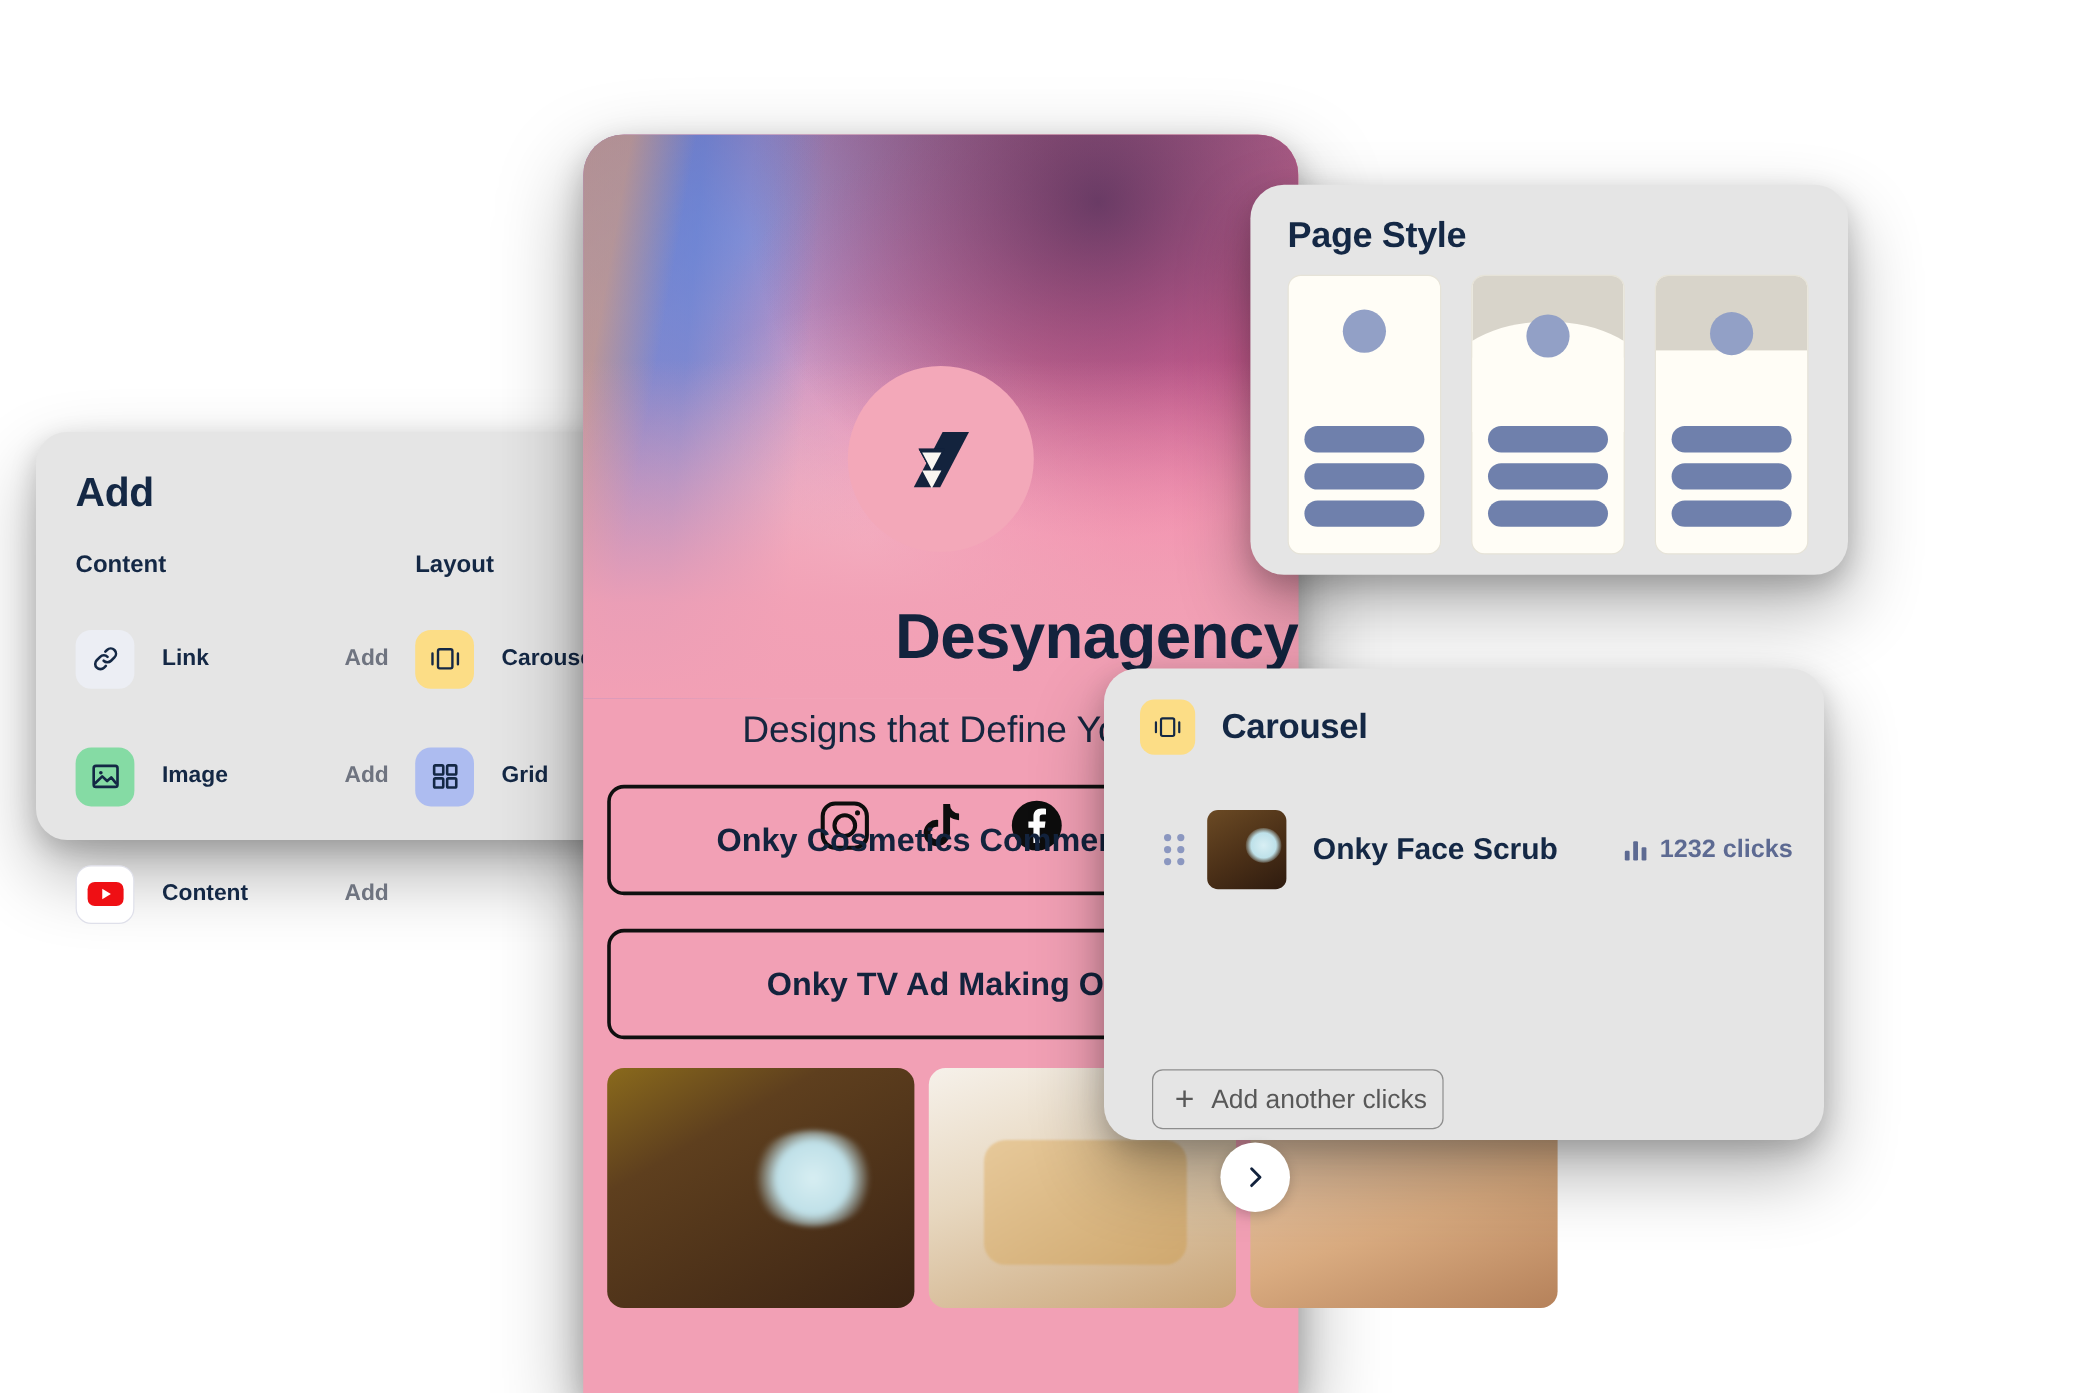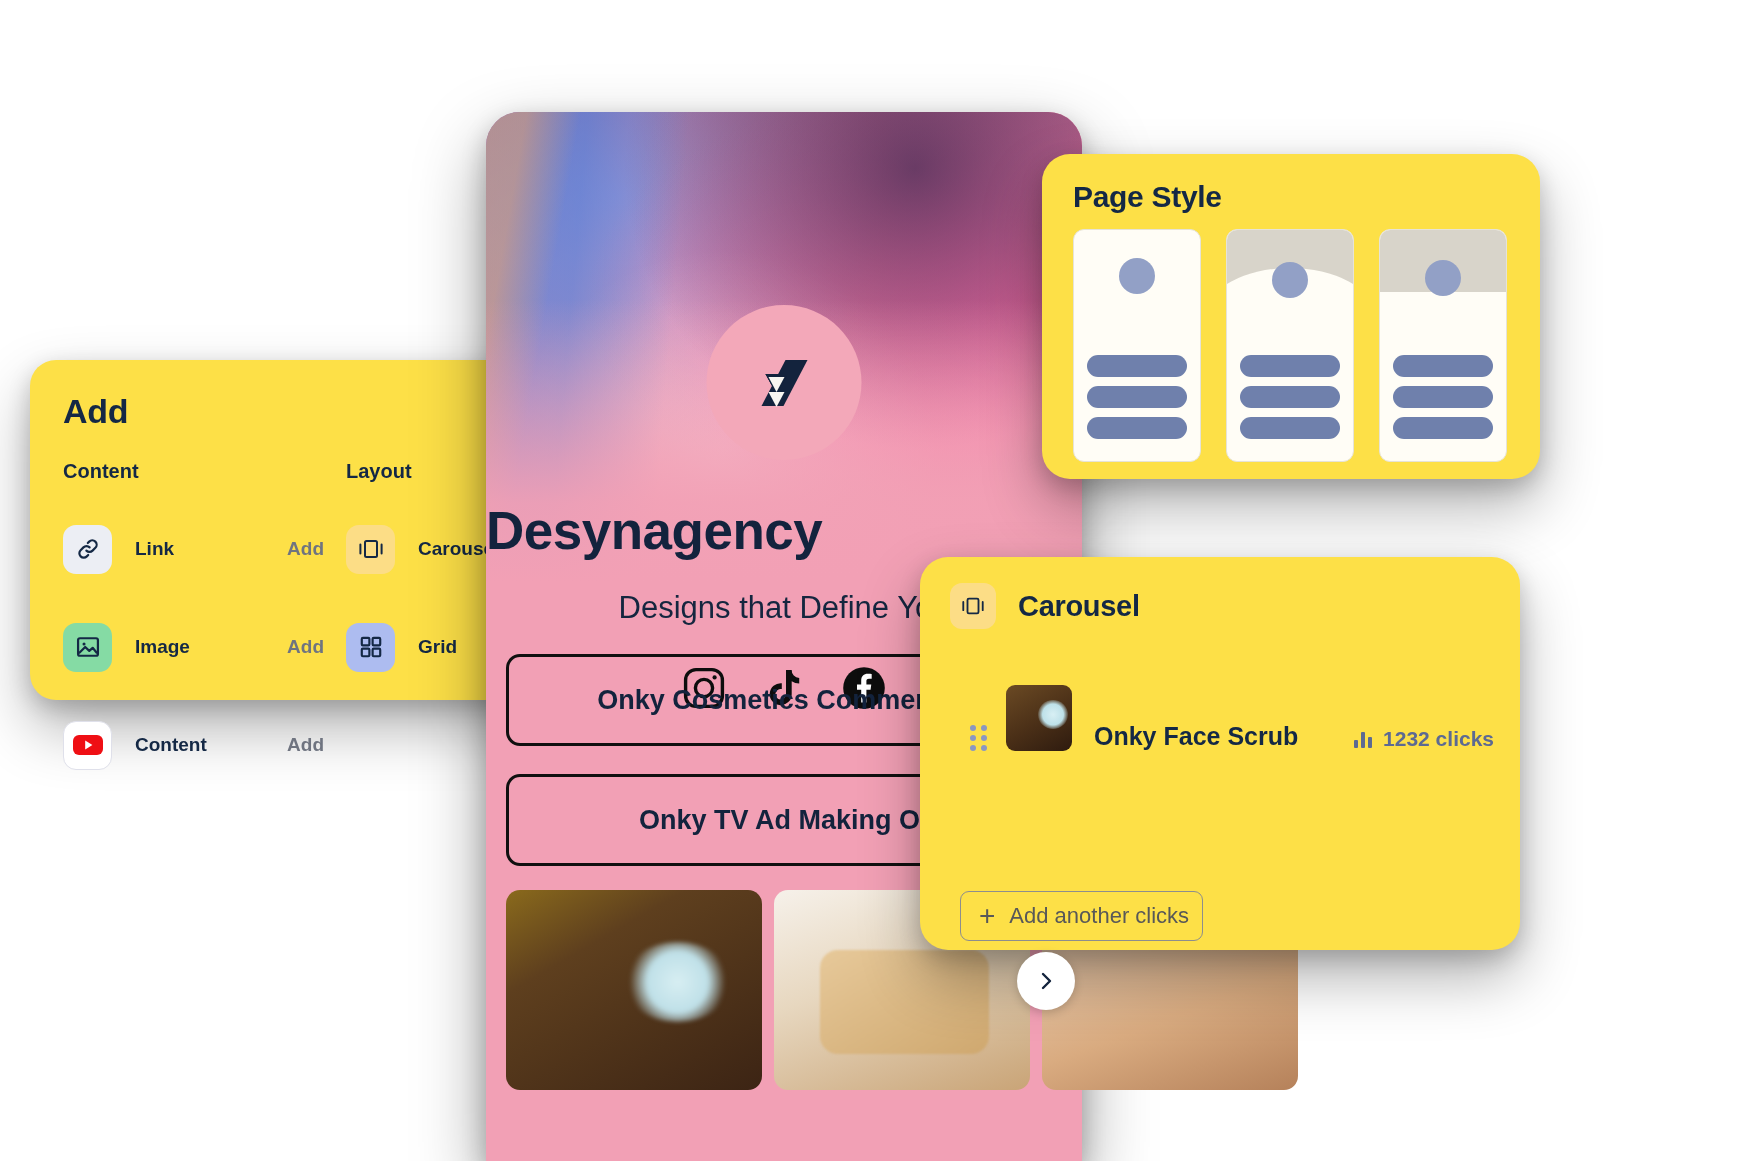"Page Style" .panel { background: #fde047 -> #e5e5e5 }
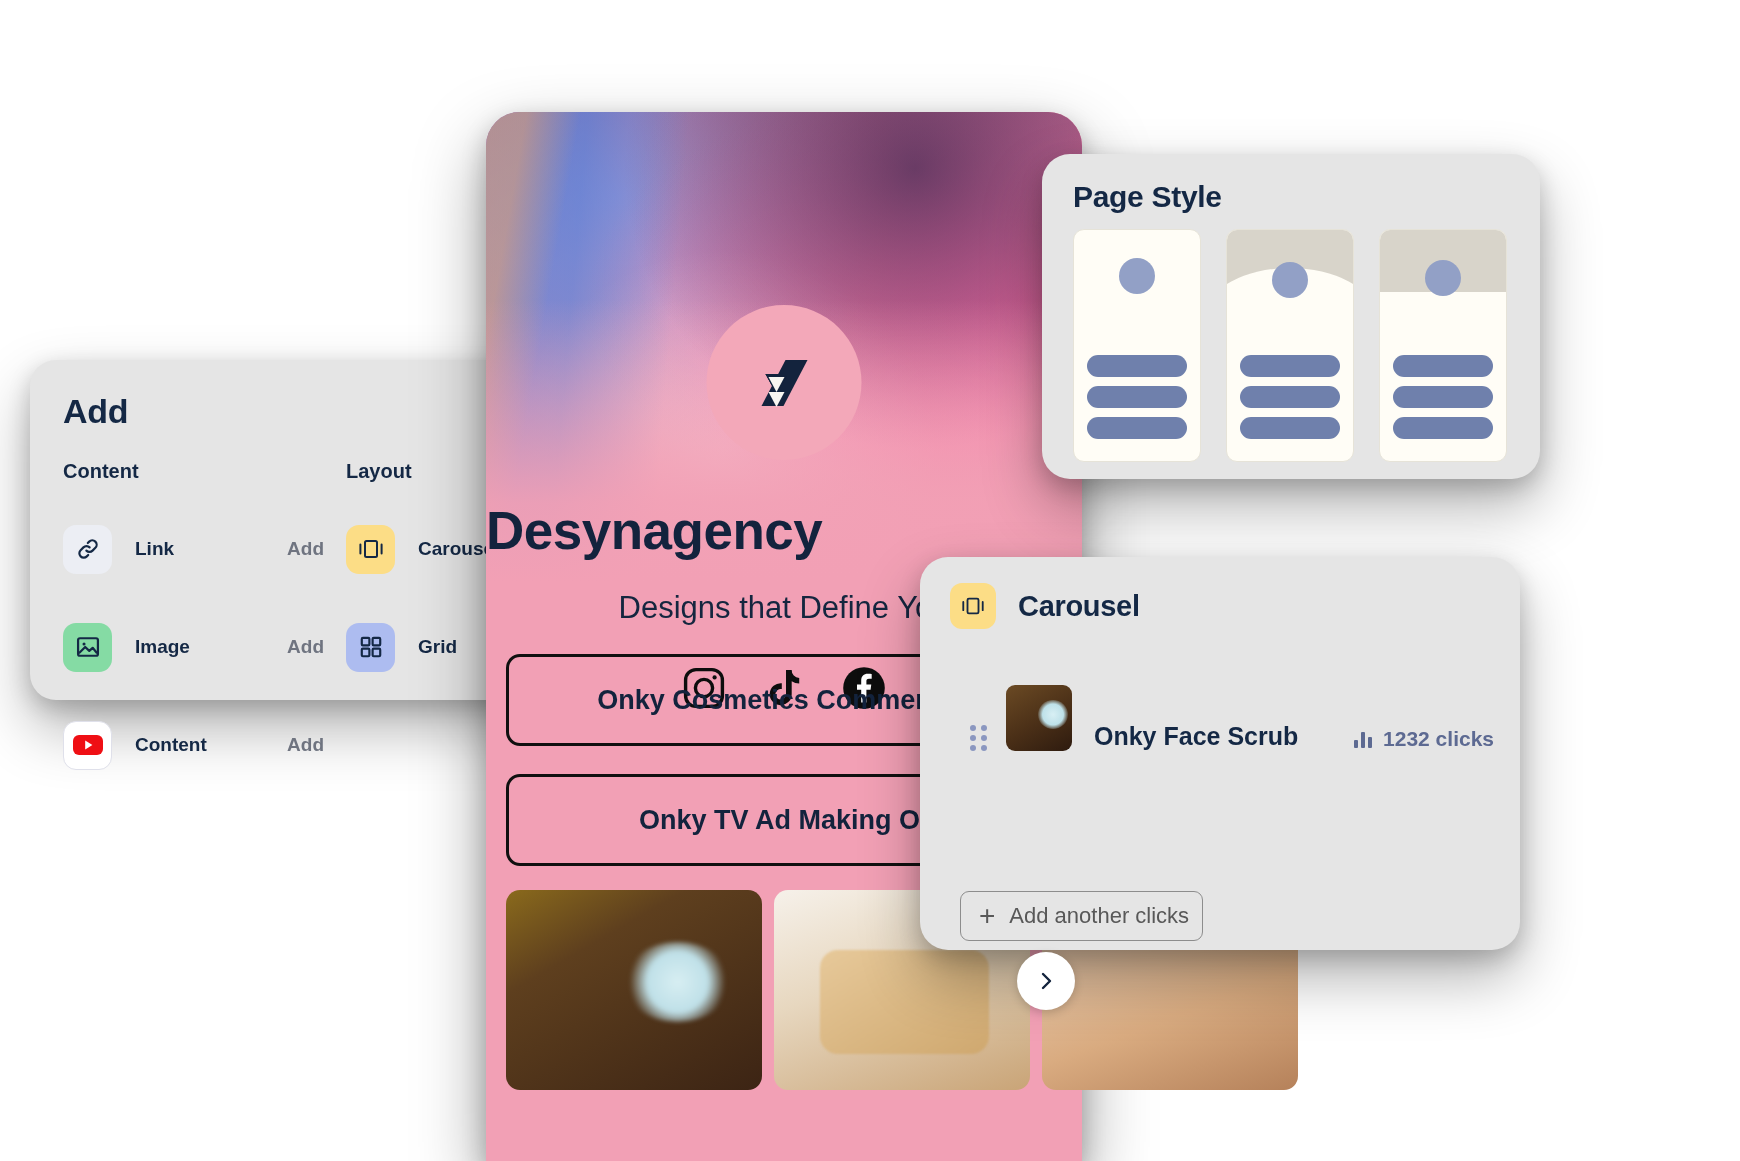"Desynagency" .brand-name { text-align: left -> right }
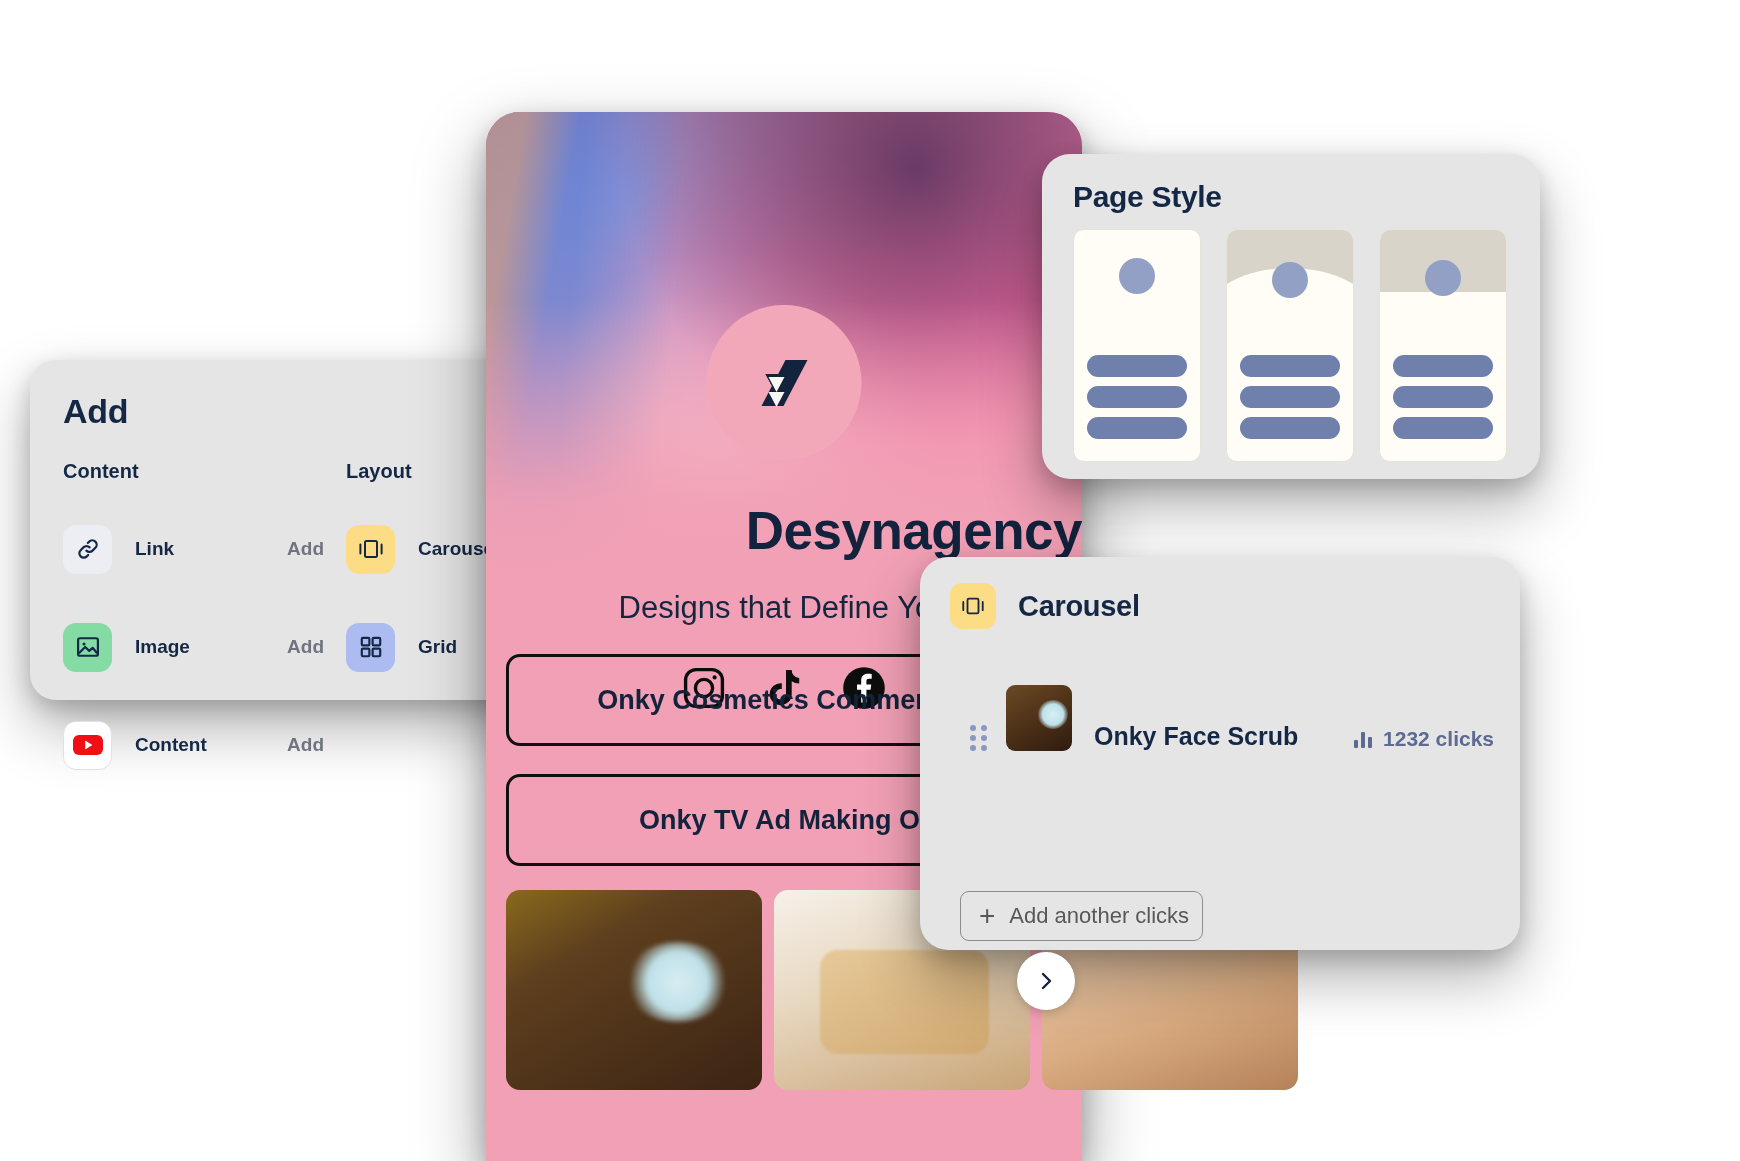"Onky Face Scrub" .car-row { align-items: flex-end -> center }
